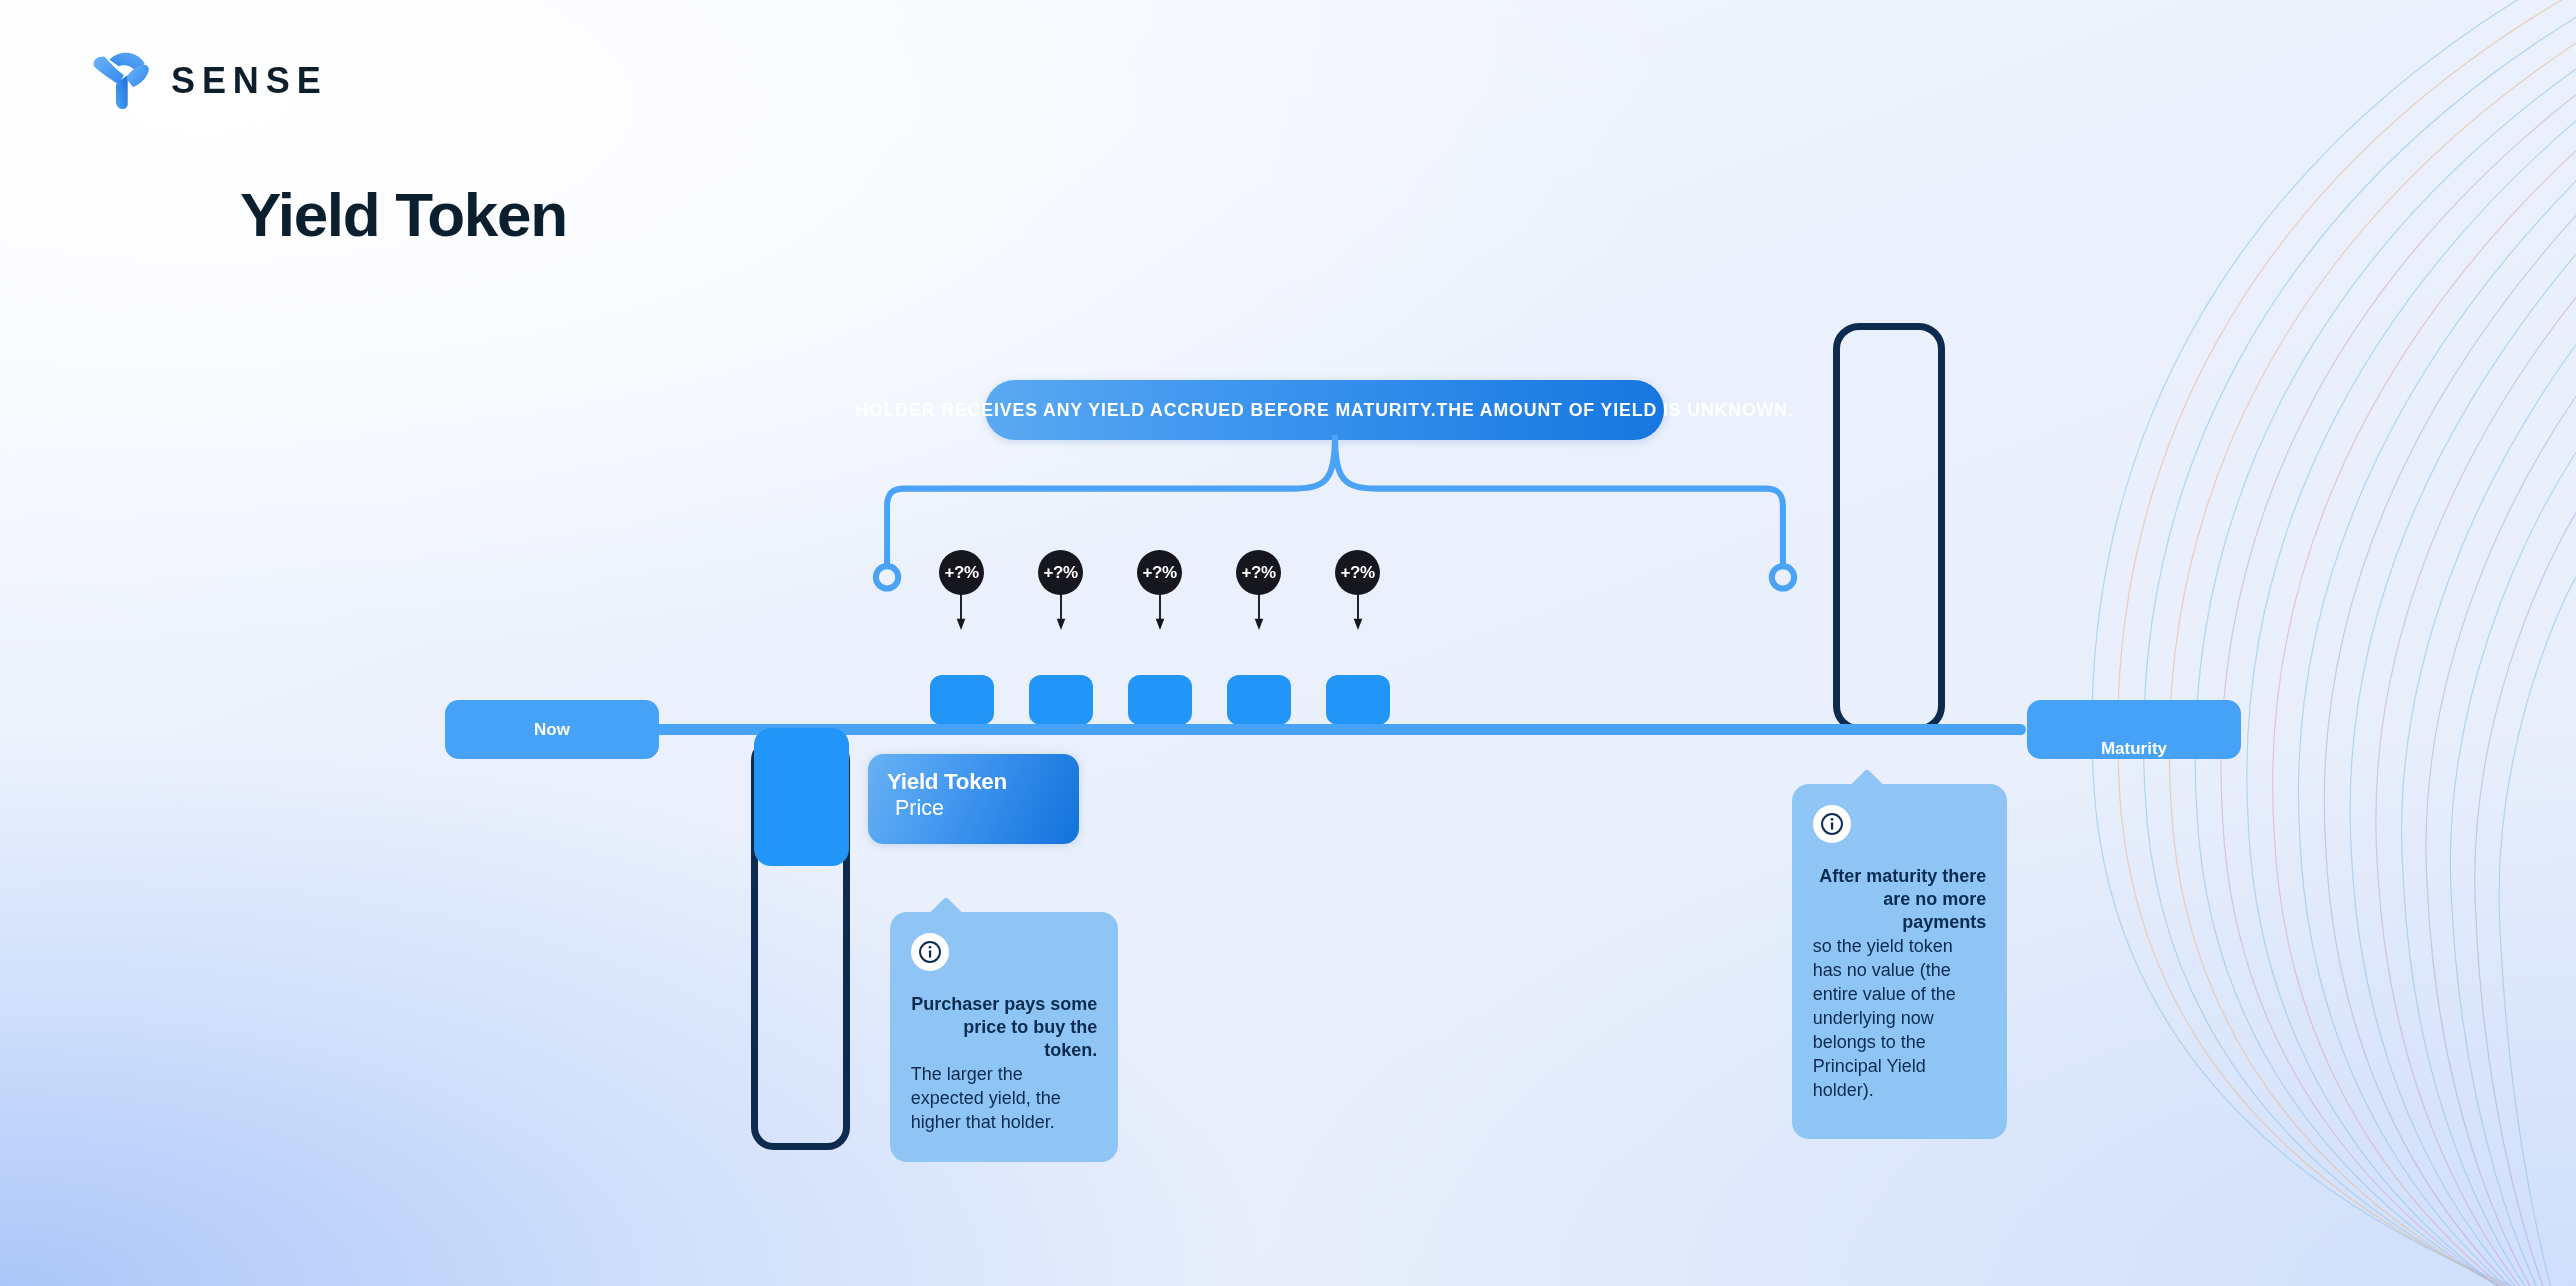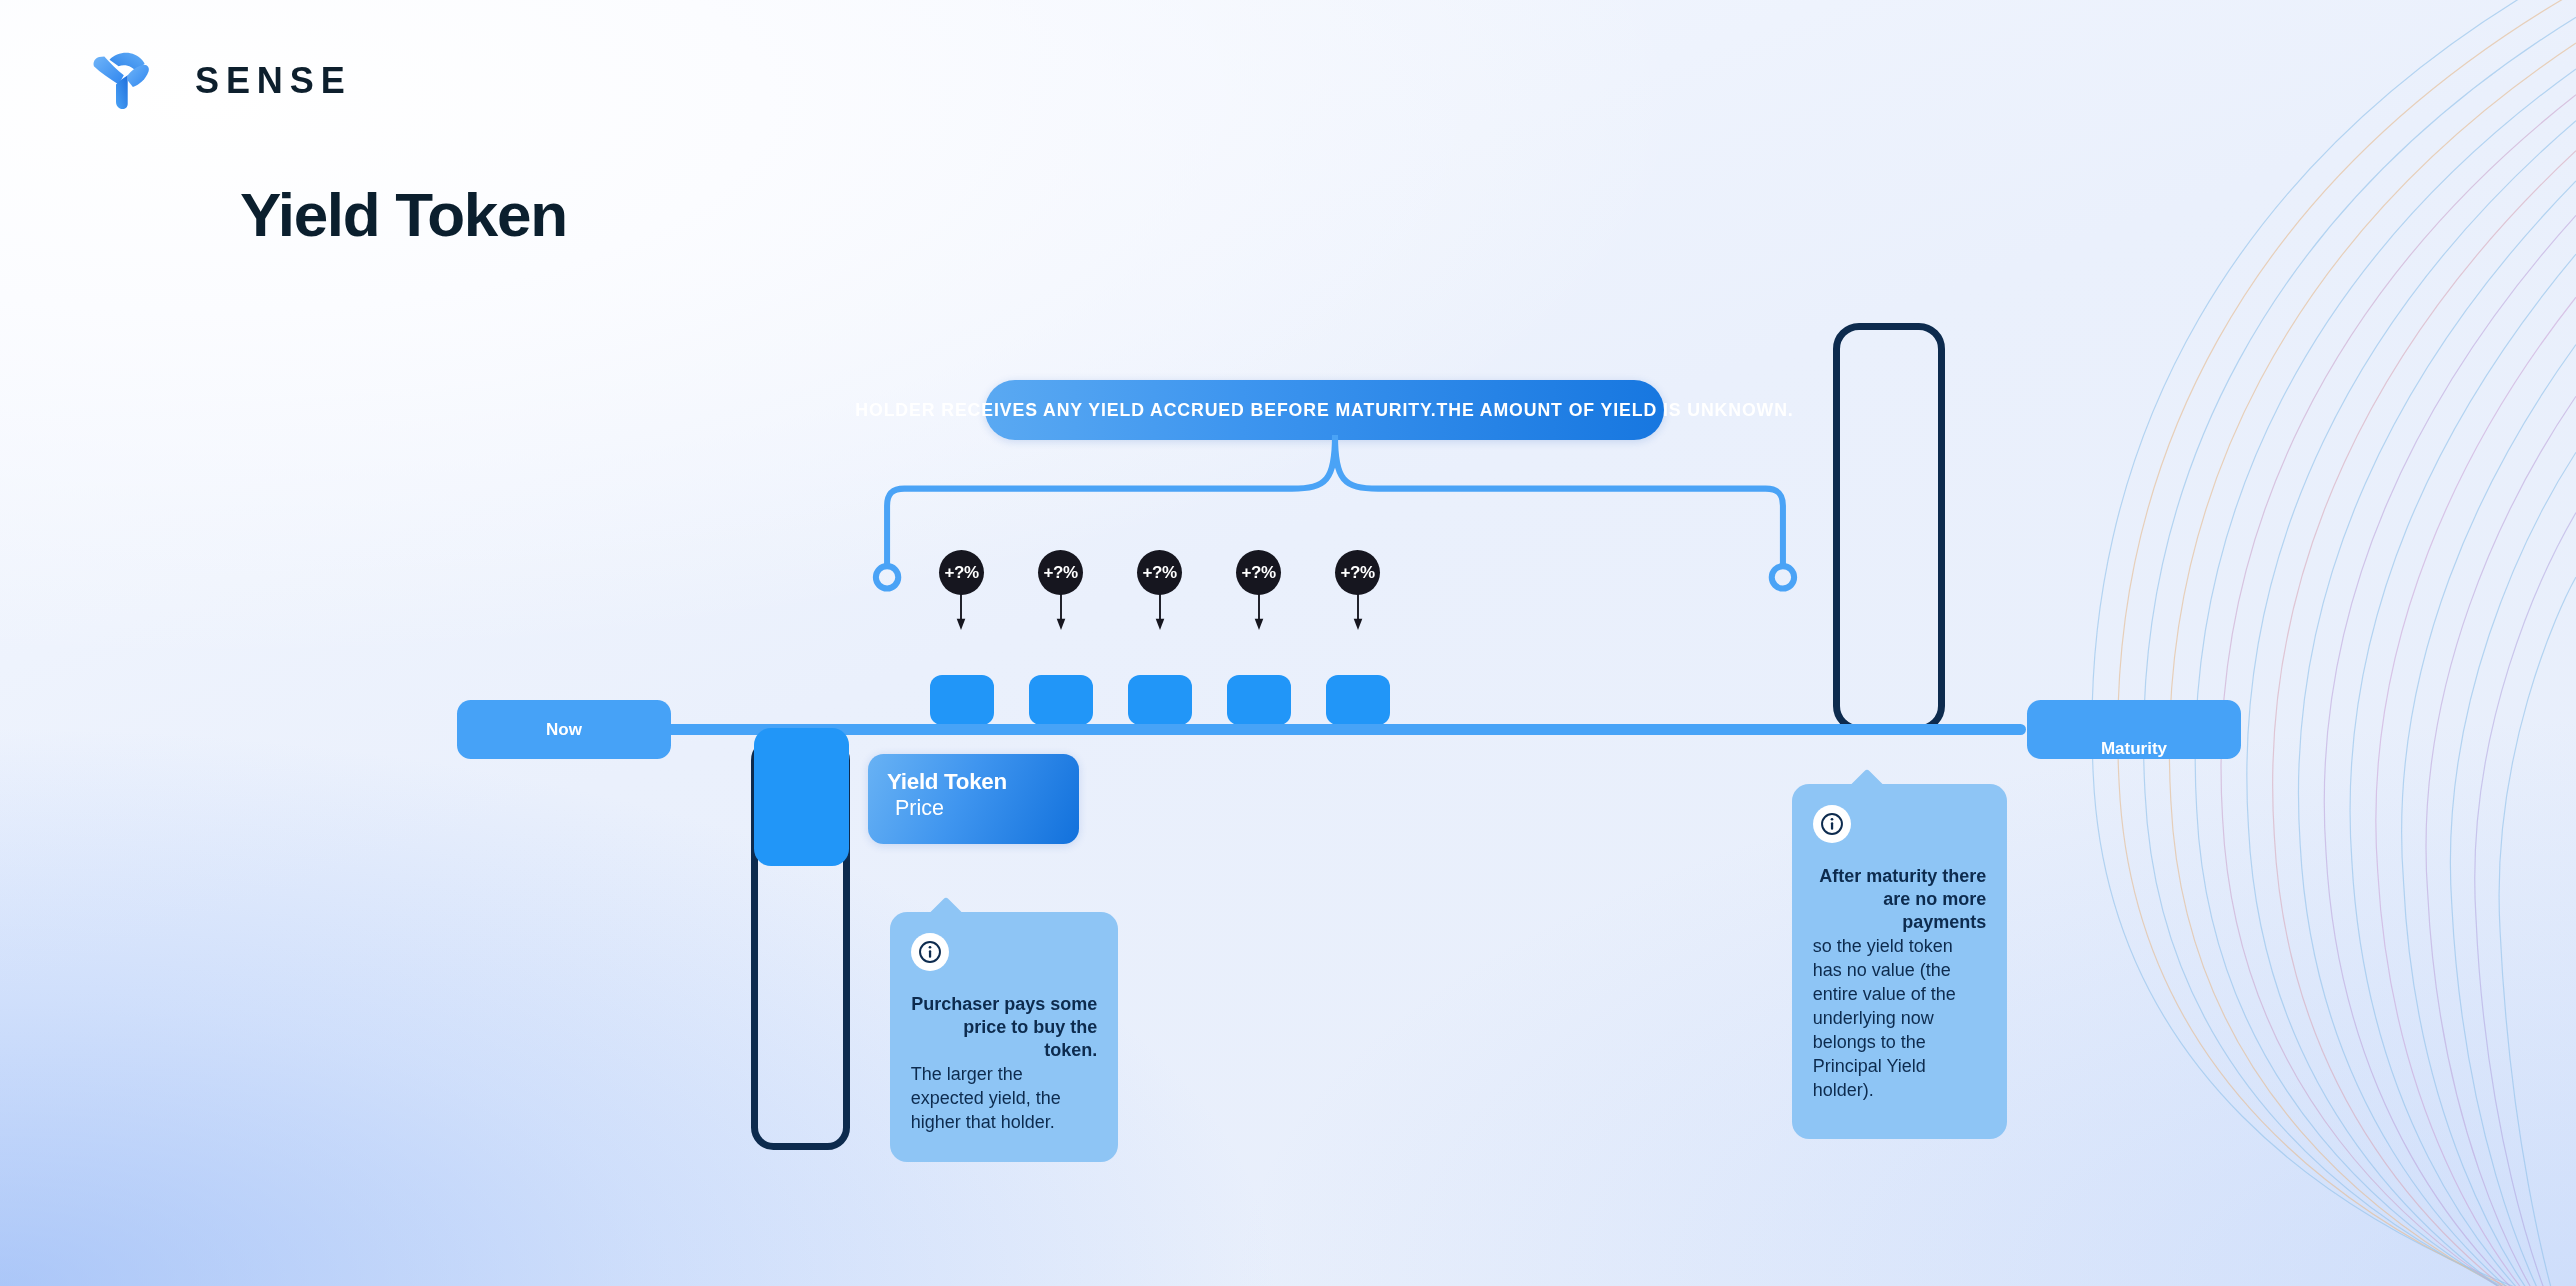"SENSE" #logo-row { gap: 40px -> 16px }
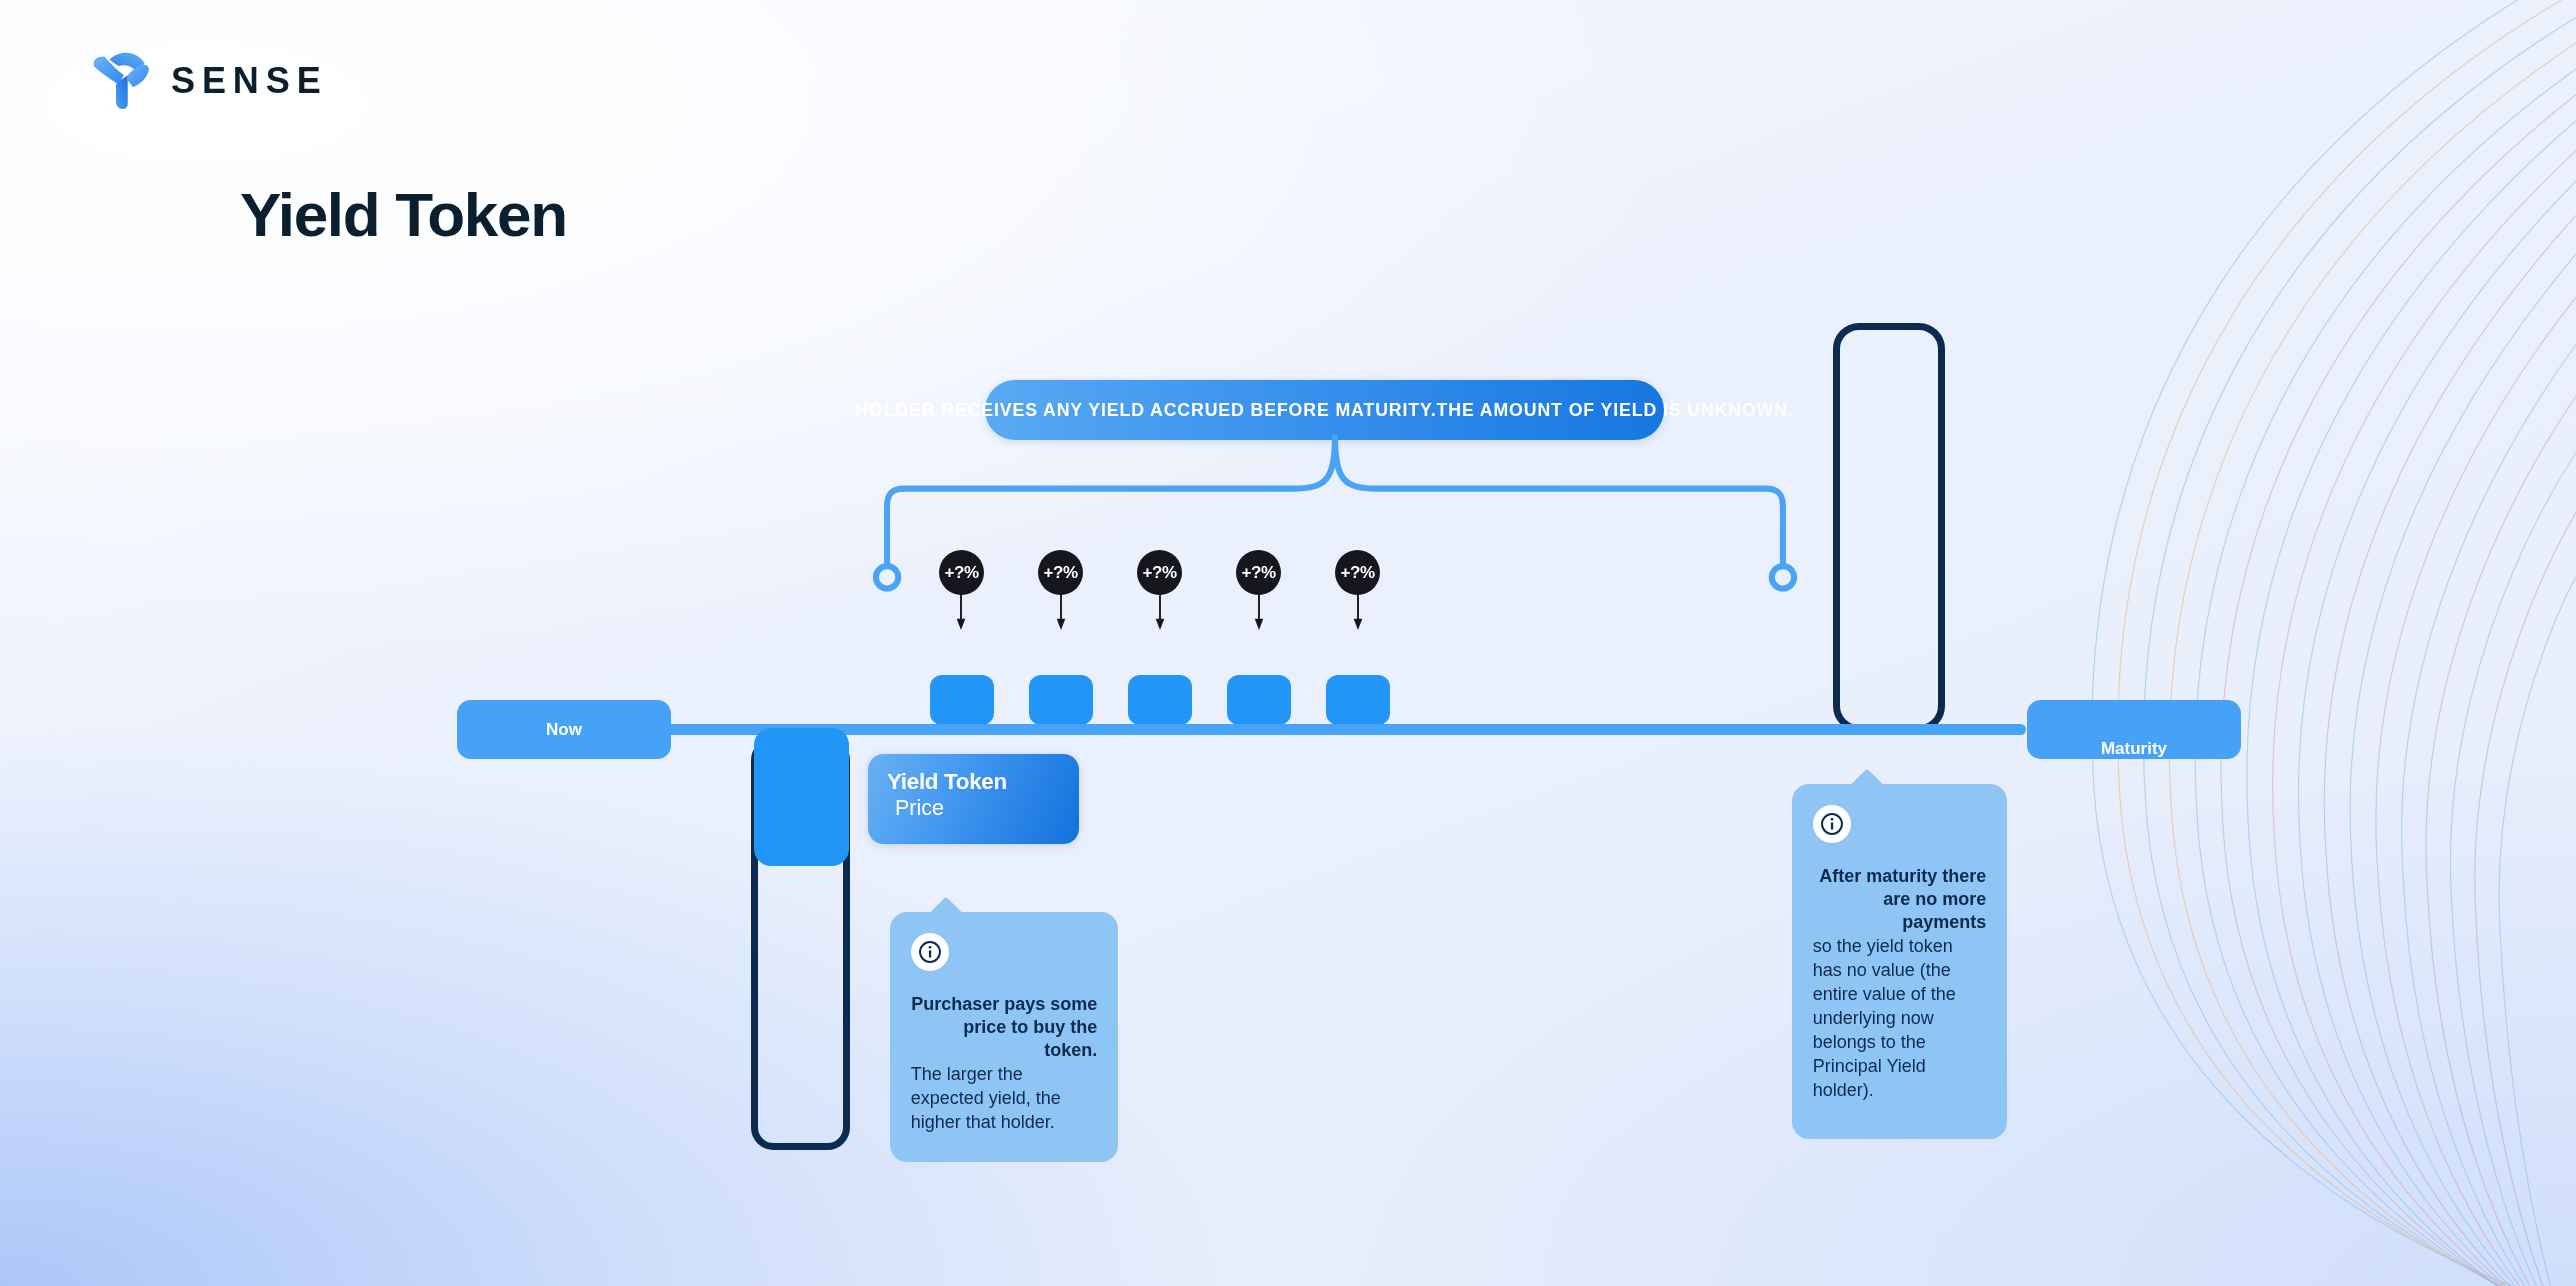"Now" #pill-now { left: 457px -> 445px }
